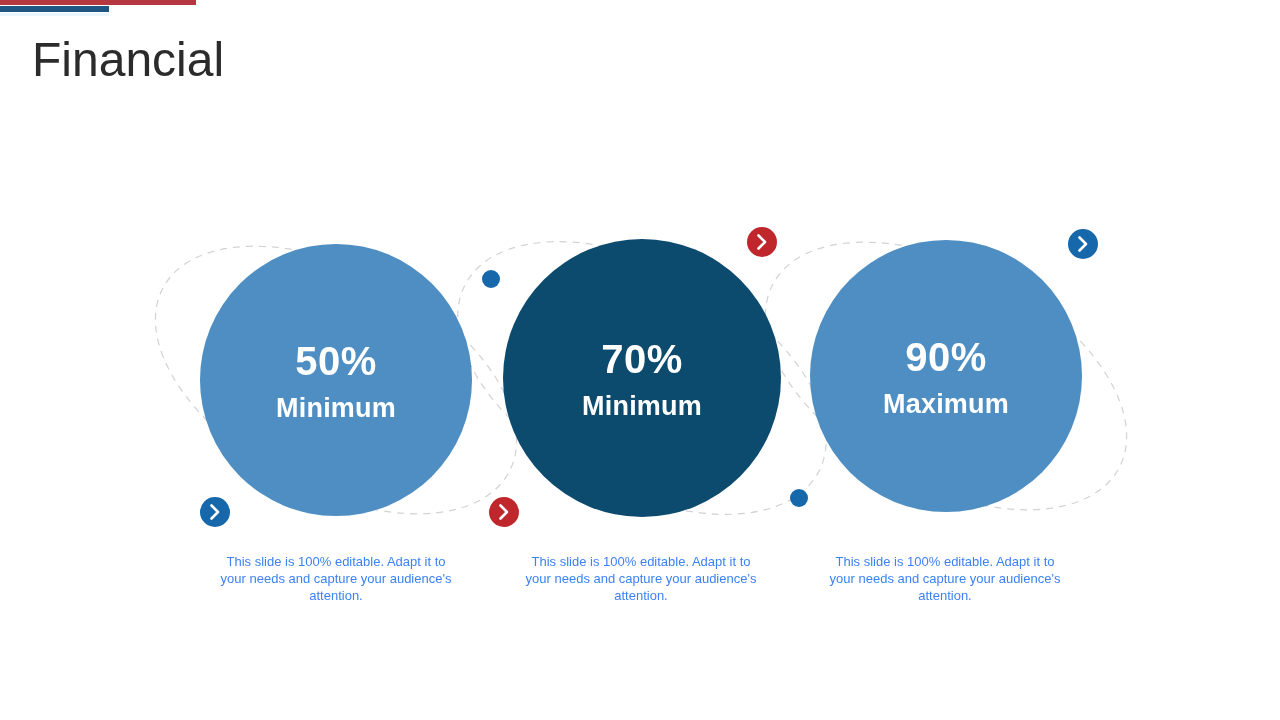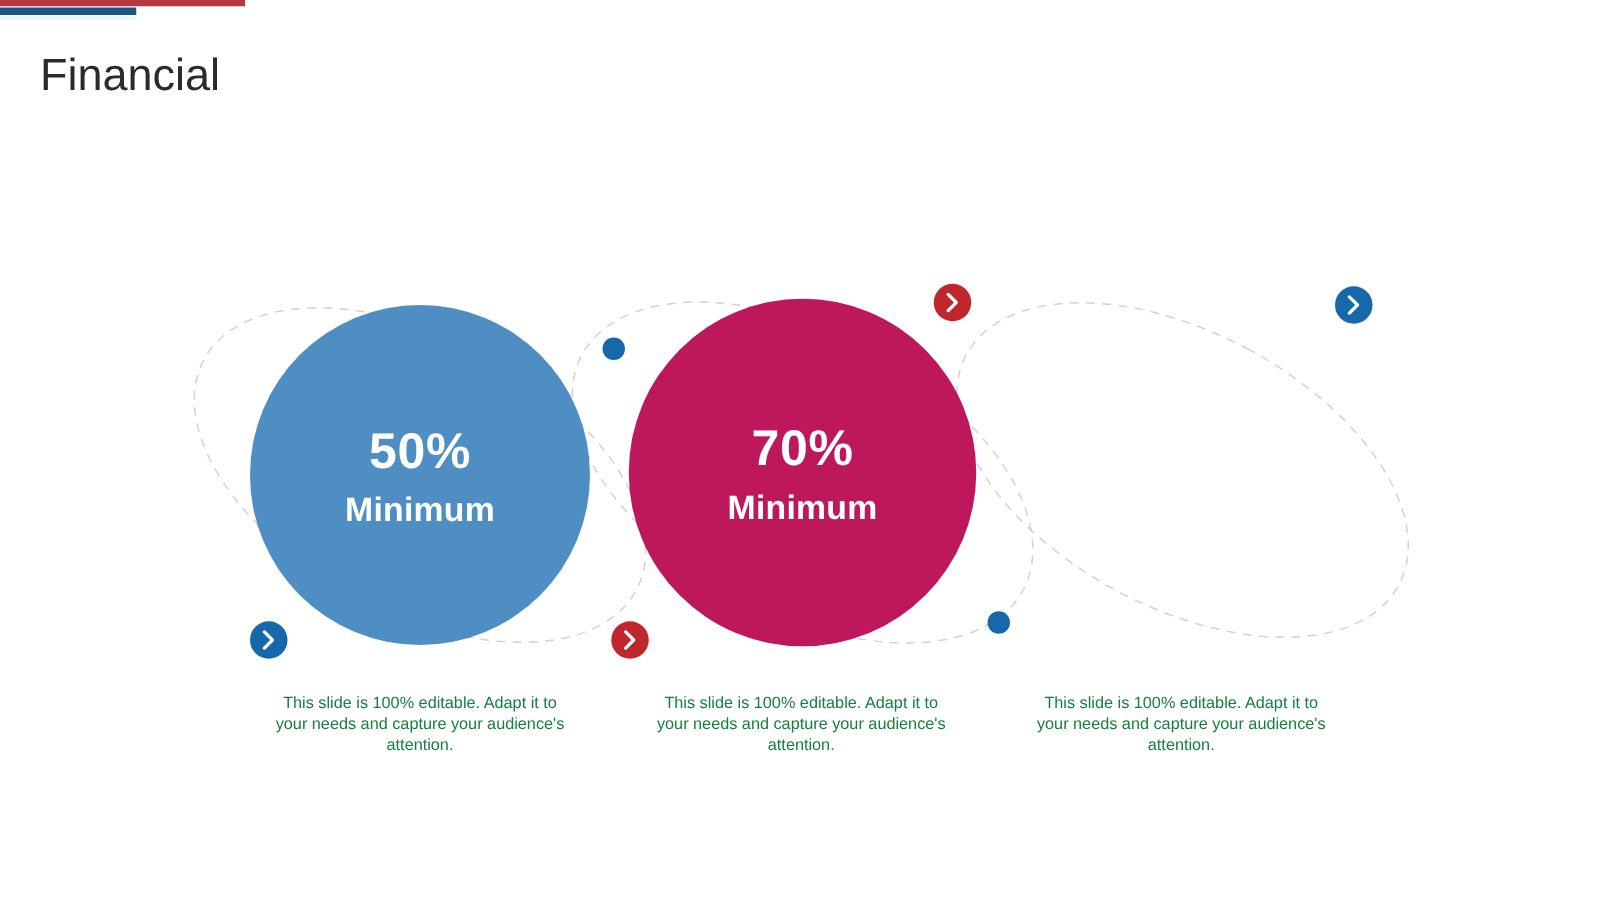"Financial" .page-title { font-size: 36px -> 48px }
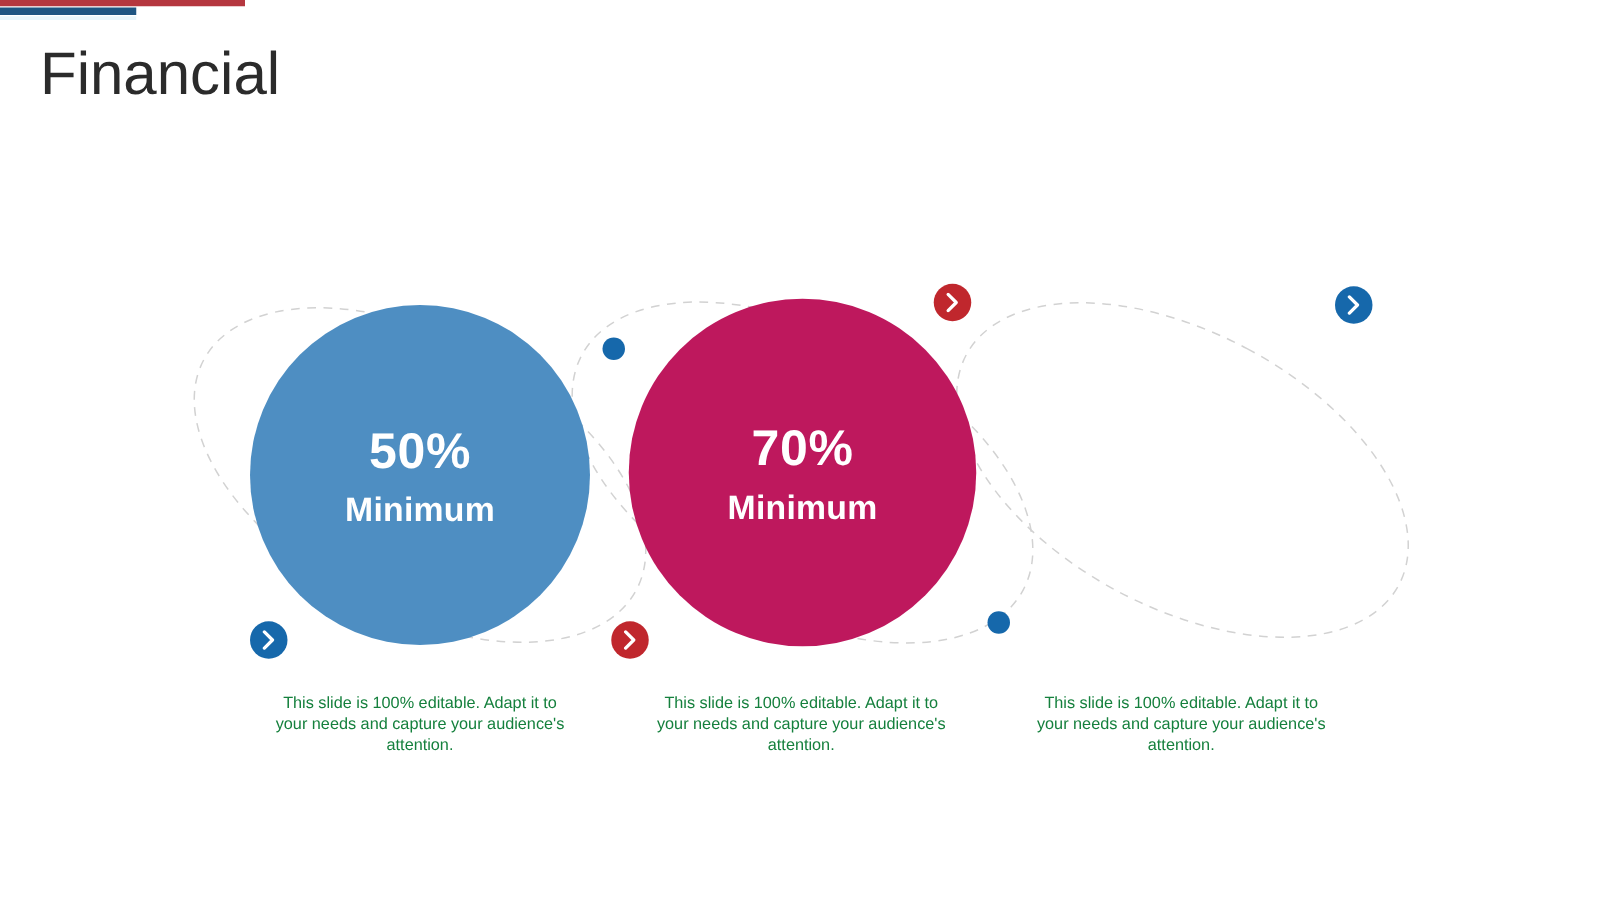"70%" .circle-2 { background: #be185d -> #0c4a6e }
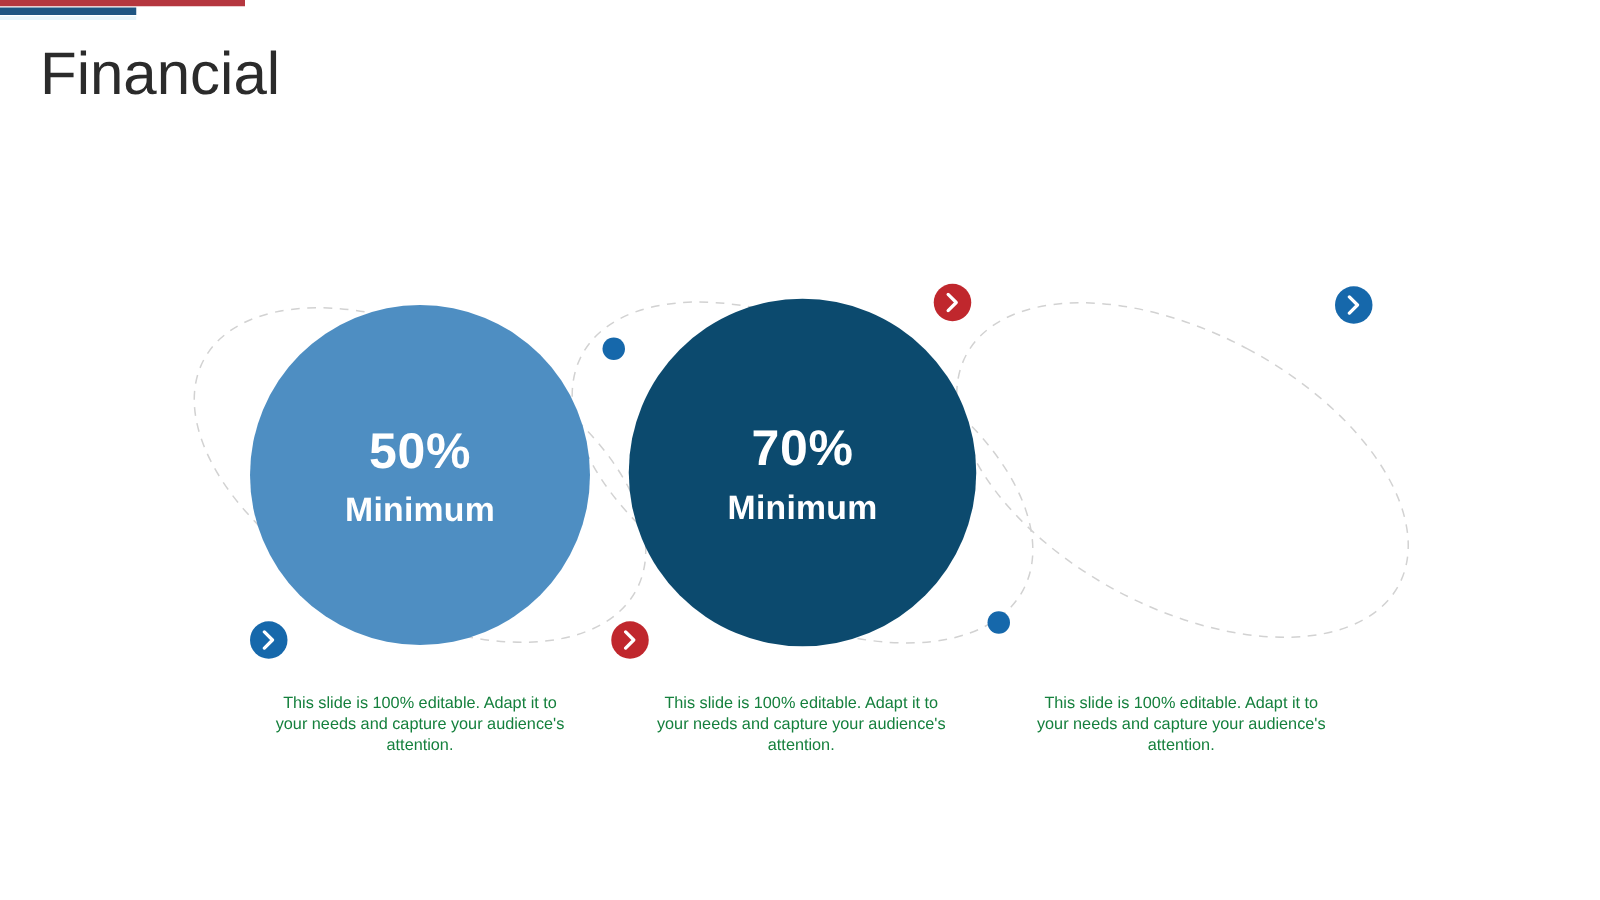"90%" div.circle { html: none -> <div> <div>90%</div> <div>Maximum</div> </div> }
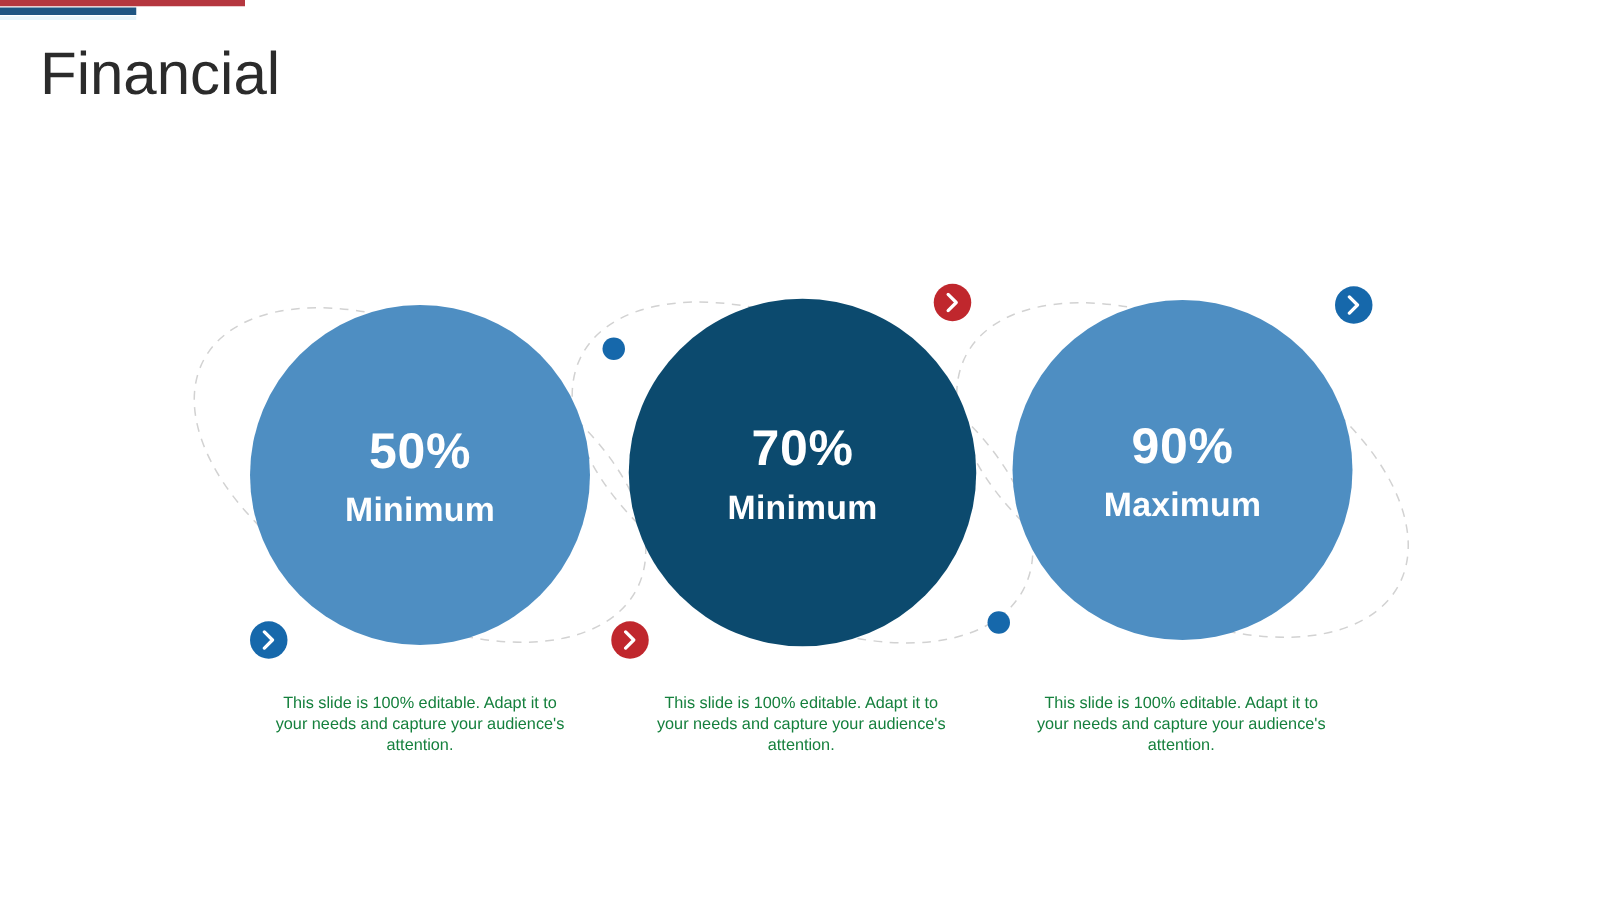"This slide is 100% editable." .caption { color: #15803d -> #3b82f6 }
